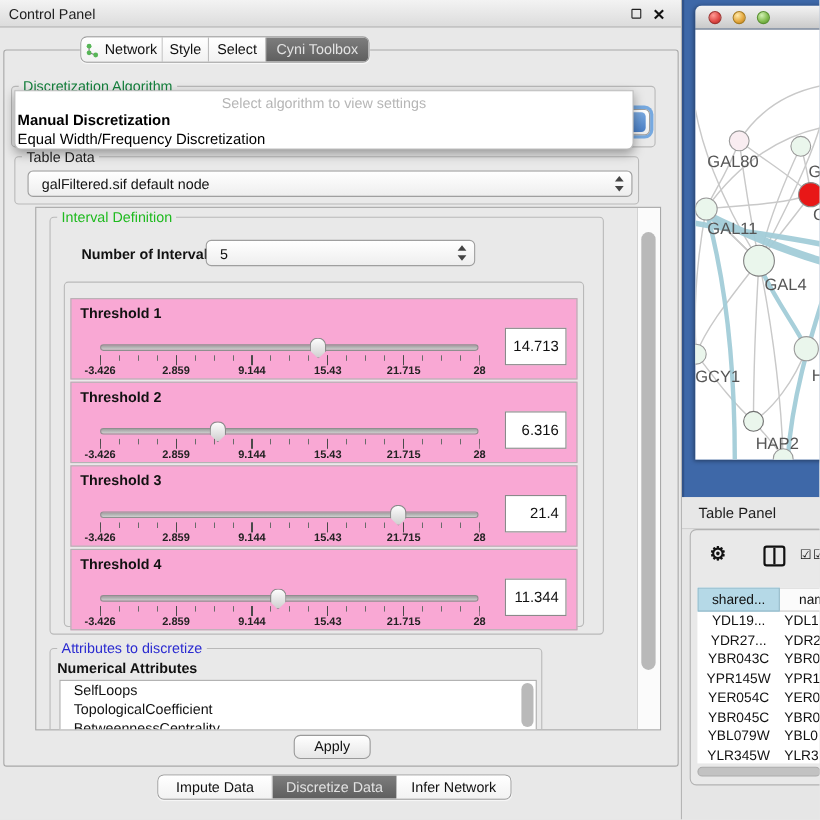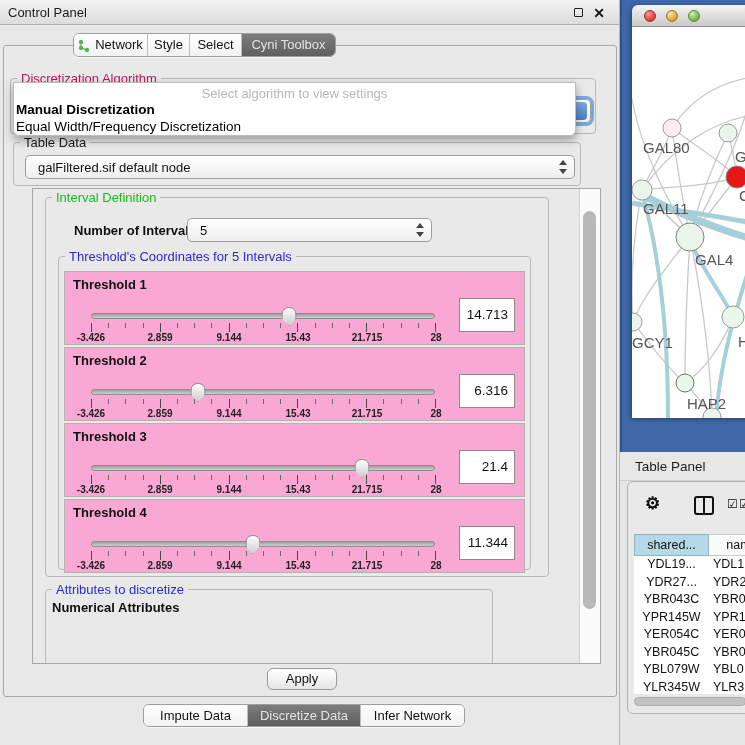"Discretization Algorithm" .t-gray { color: #be185d -> #15803d }
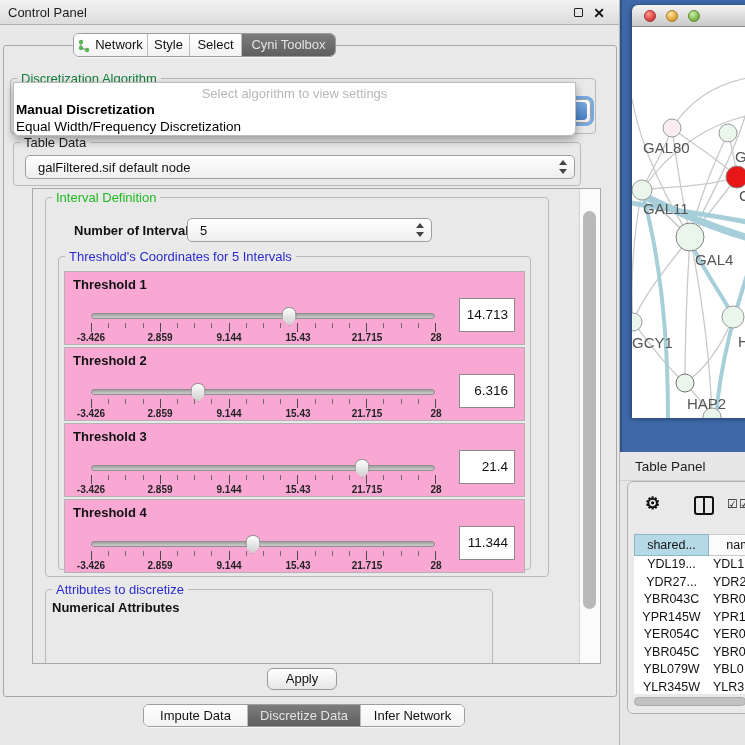"Threshold's Coordinates for 5 Intervals" span.group-title { html: <span>Threshold's Coordinates for 5 Intervals</span> -> none }
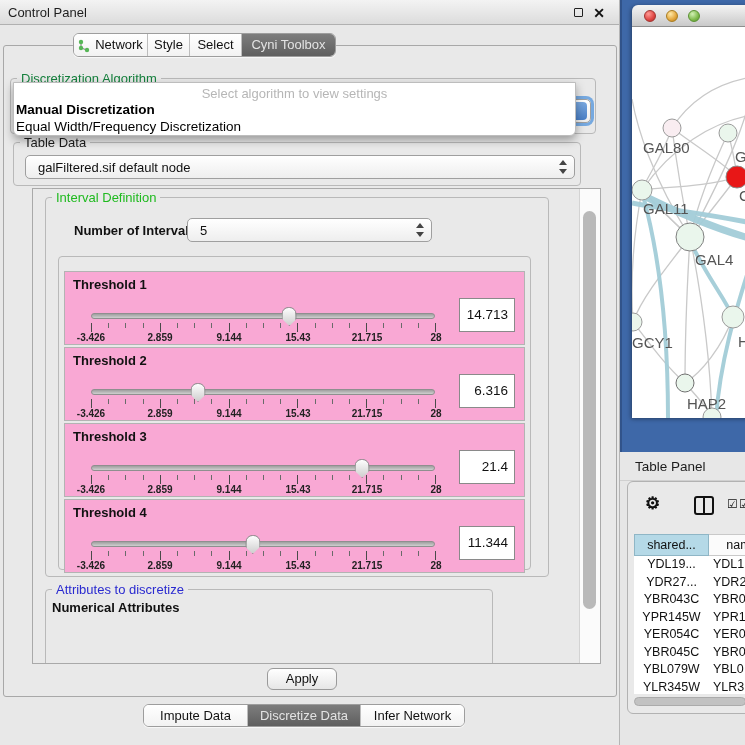"SelfLoops" div.attr-list { html: none -> <div> <div>SelfLoops</div> <div>TopologicalCoefficient</div> <div>BetweennessCentrality</div> <div></div> </div> }
